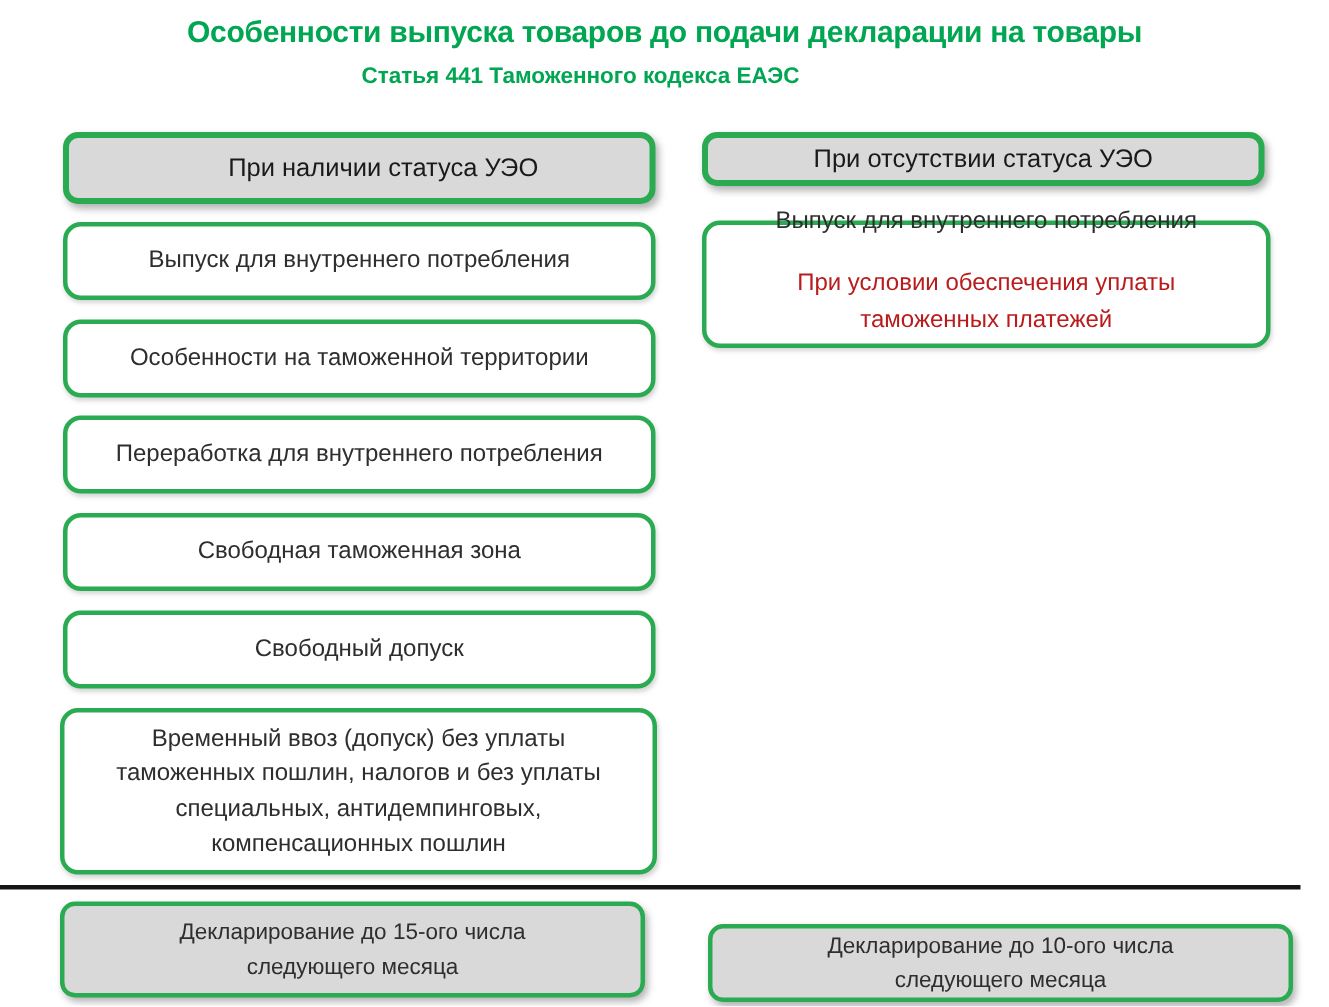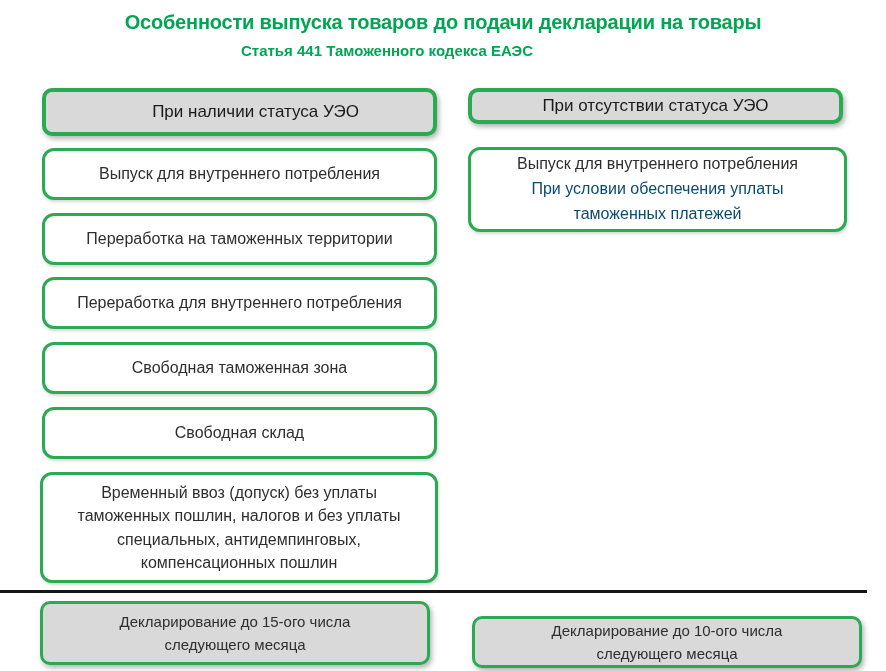"При условии обеспечения уплаты" .r1 .cond { color: #0c4a6e -> #b91c1c; margin: 0 auto -> 16px auto }
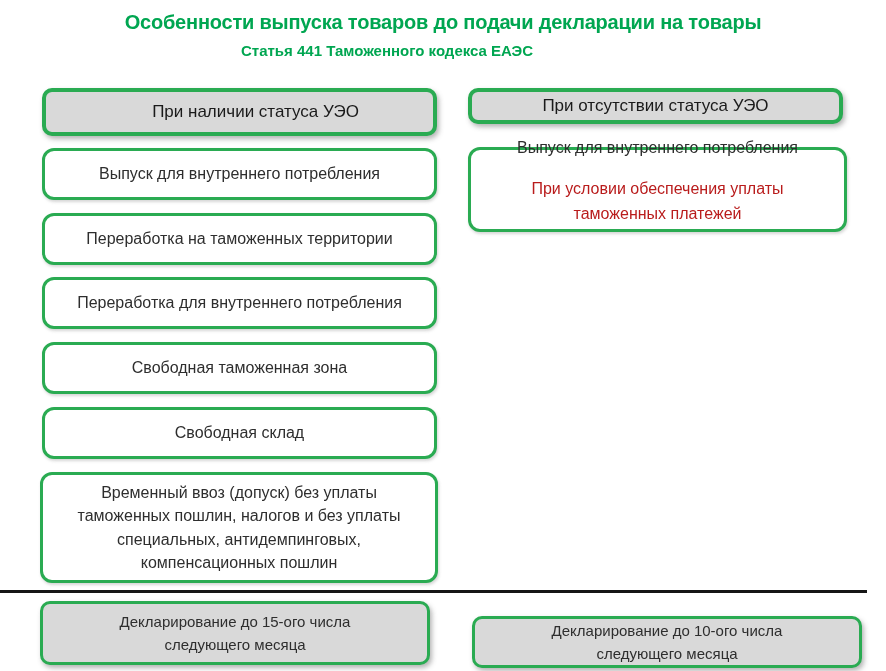"Переработка на таможенных территории" div.box { text: Переработка на таможенных -> Особенности на таможенной }
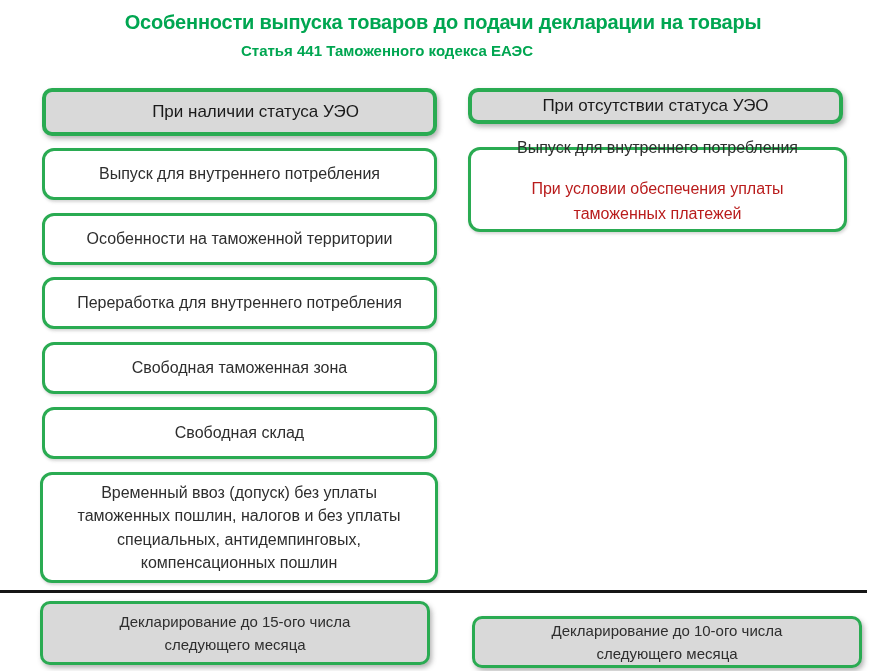"Свободная склад" div.box { text: Свободная склад -> Свободный допуск }
